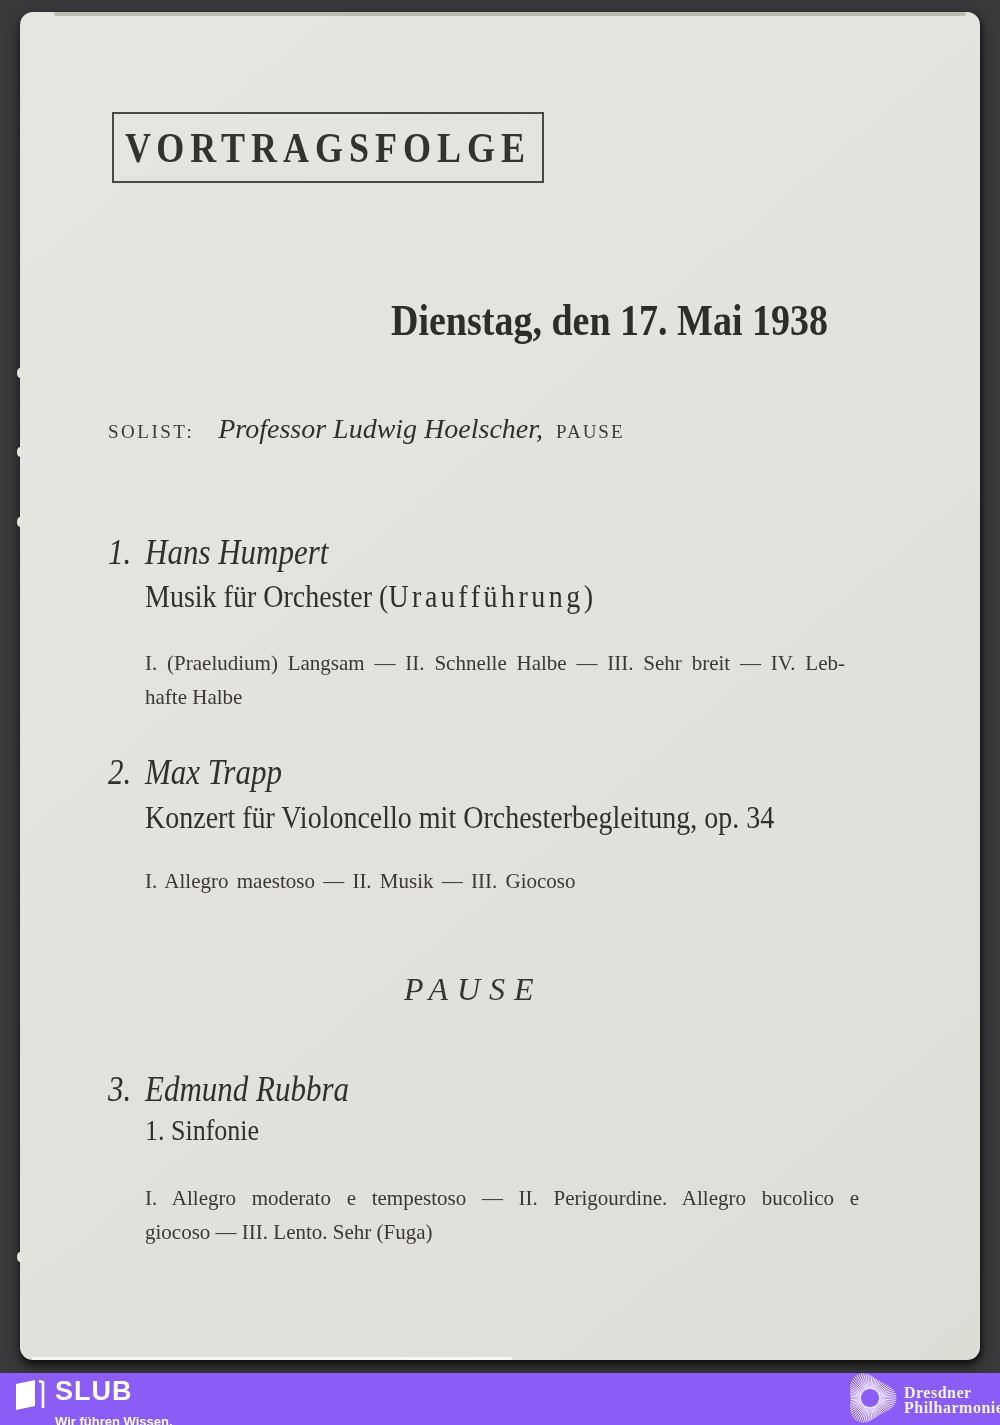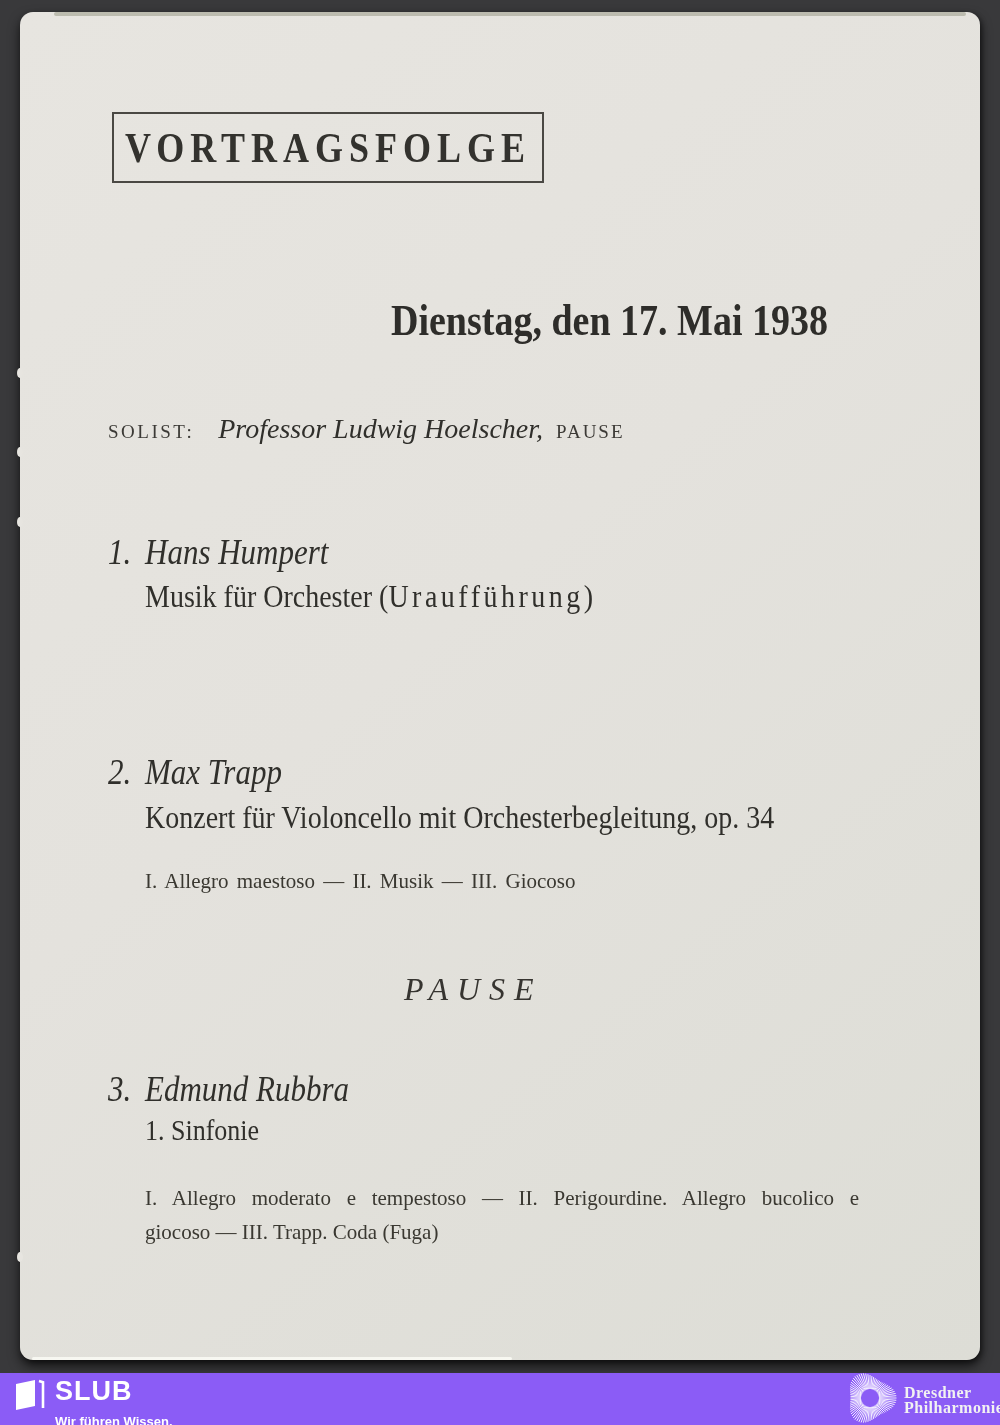"I. (Praeludium) Langsam — II." div.movs { html: none -> <div> <div>I. (Praeludium) Langsam — II. Schnelle Halbe — III. Sehr breit — IV. Leb-</div> <div>hafte Halbe</div> </div> }
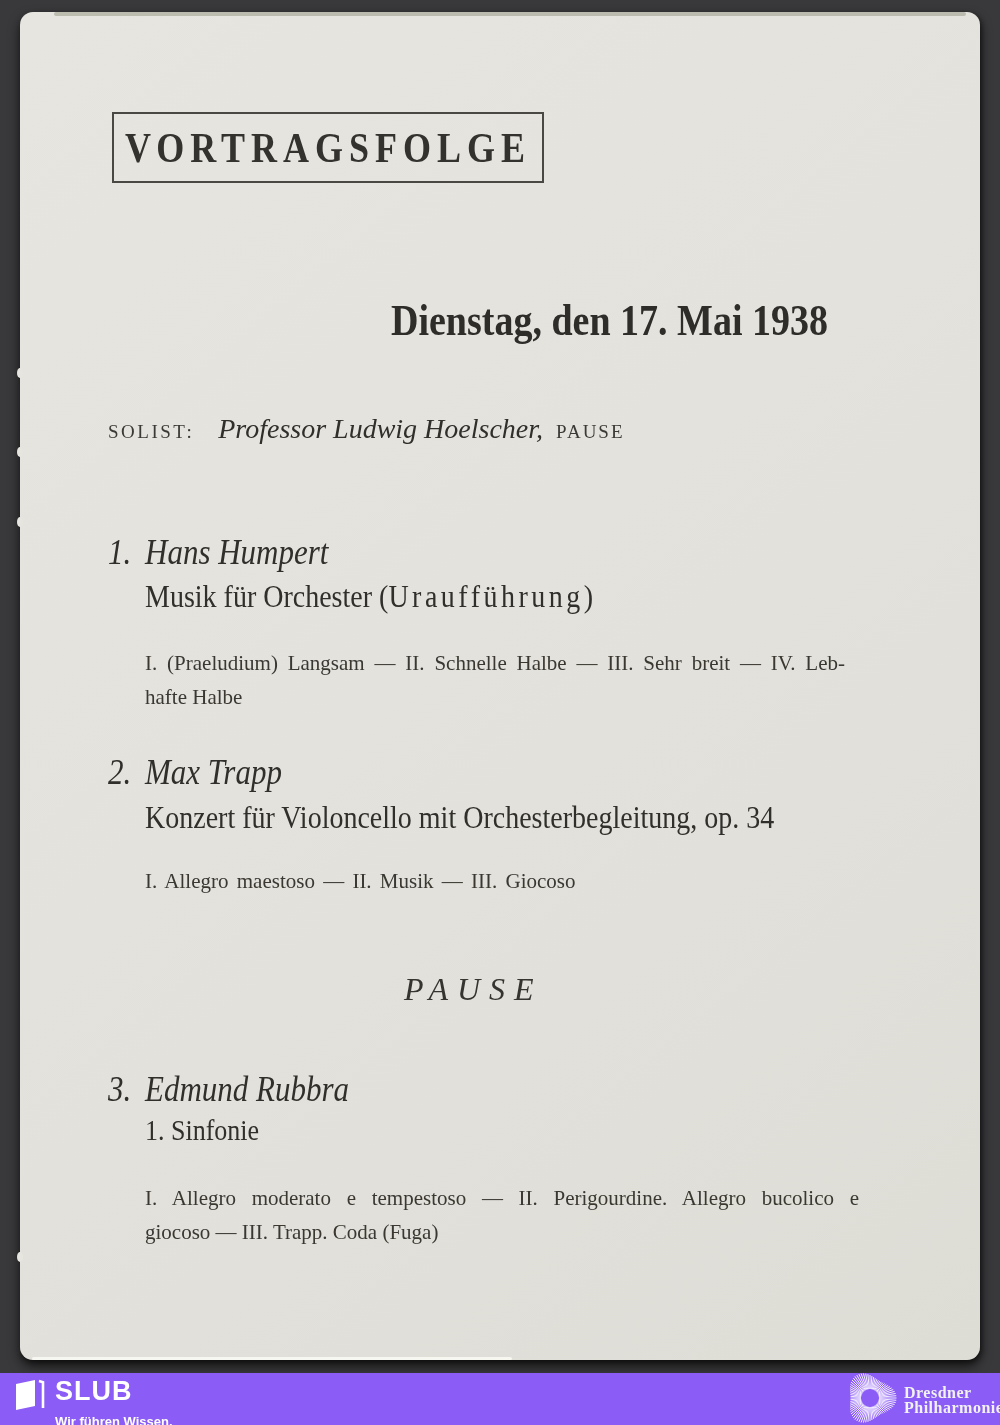"giocoso — III. Trapp. Coda" div { text: Trapp. Coda -> Lento. Sehr }
